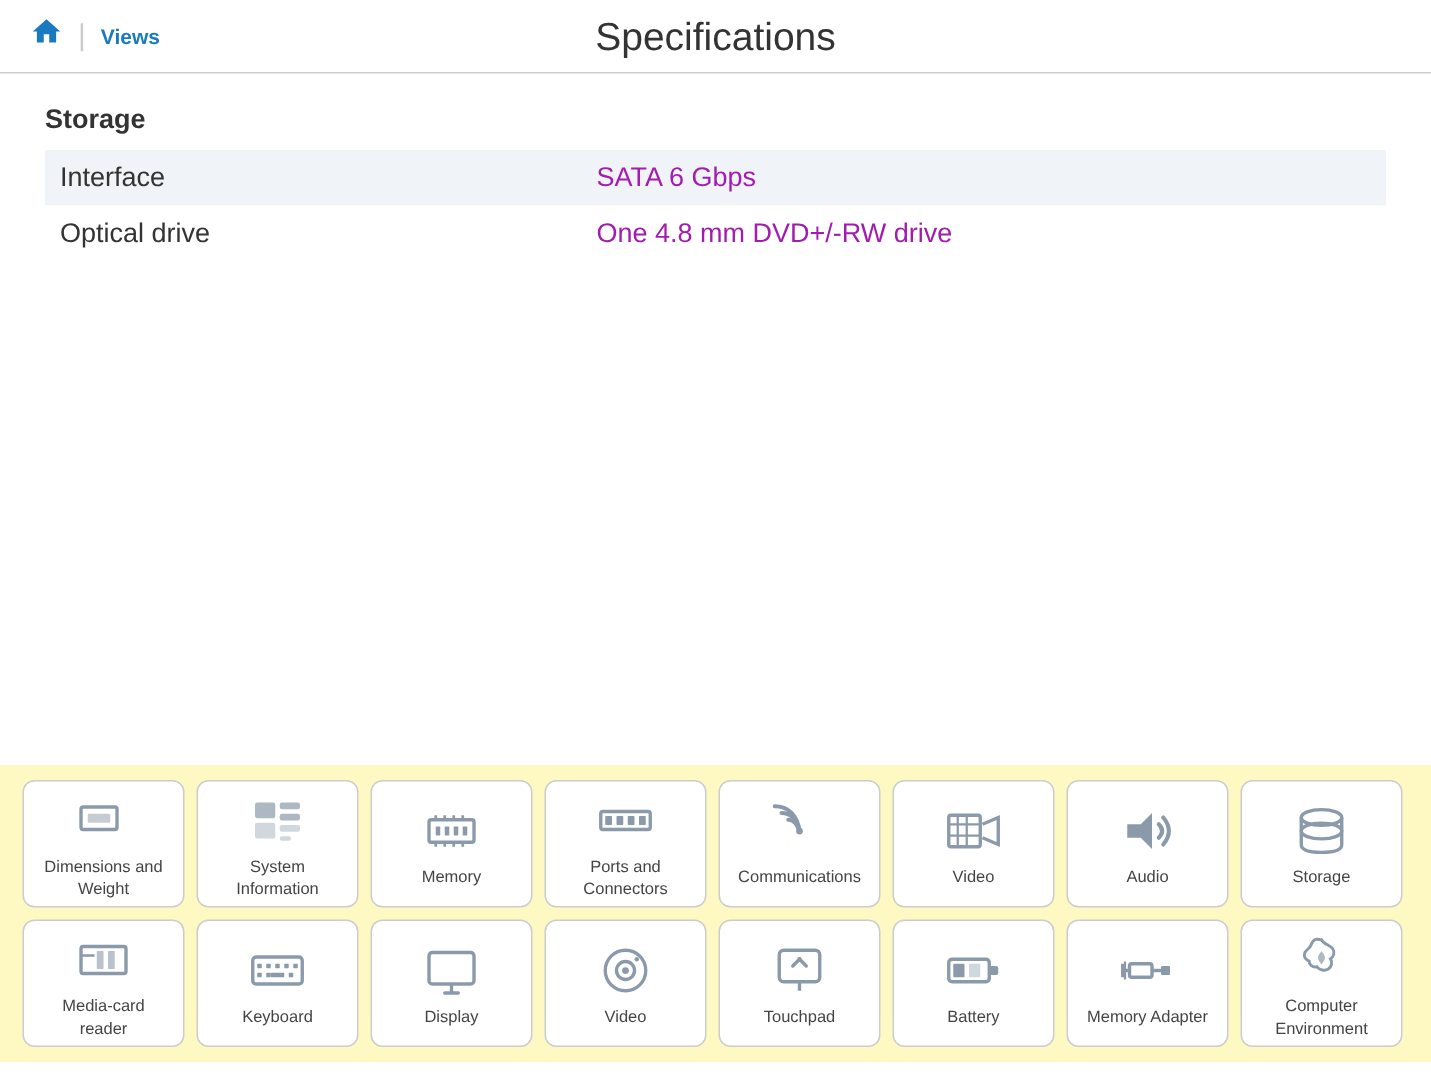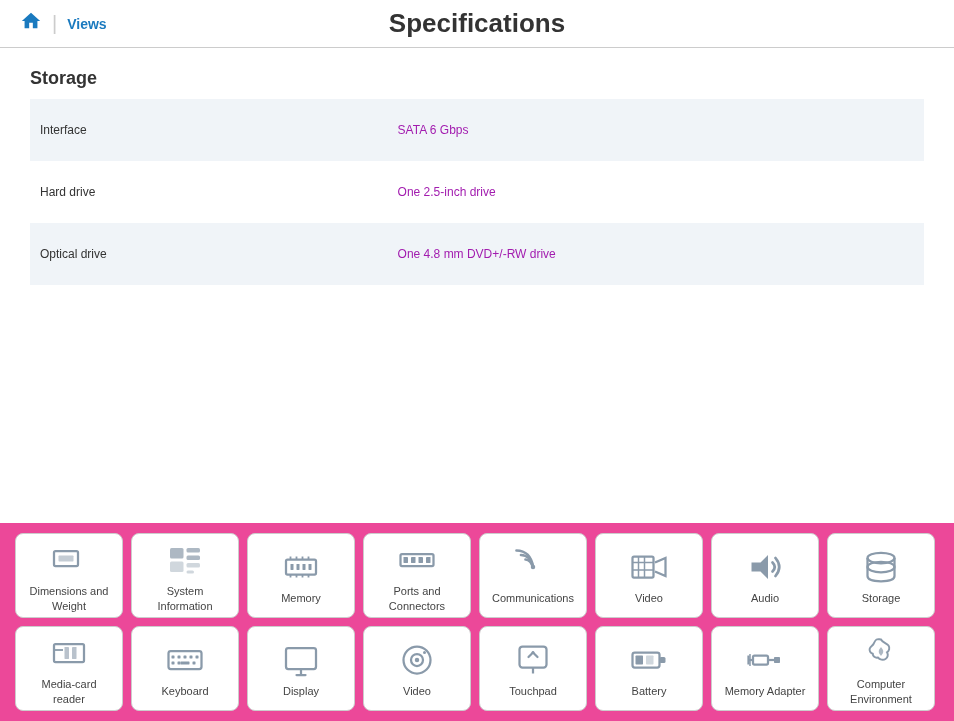"Specifications" .page-title { font-weight: bold -> normal }
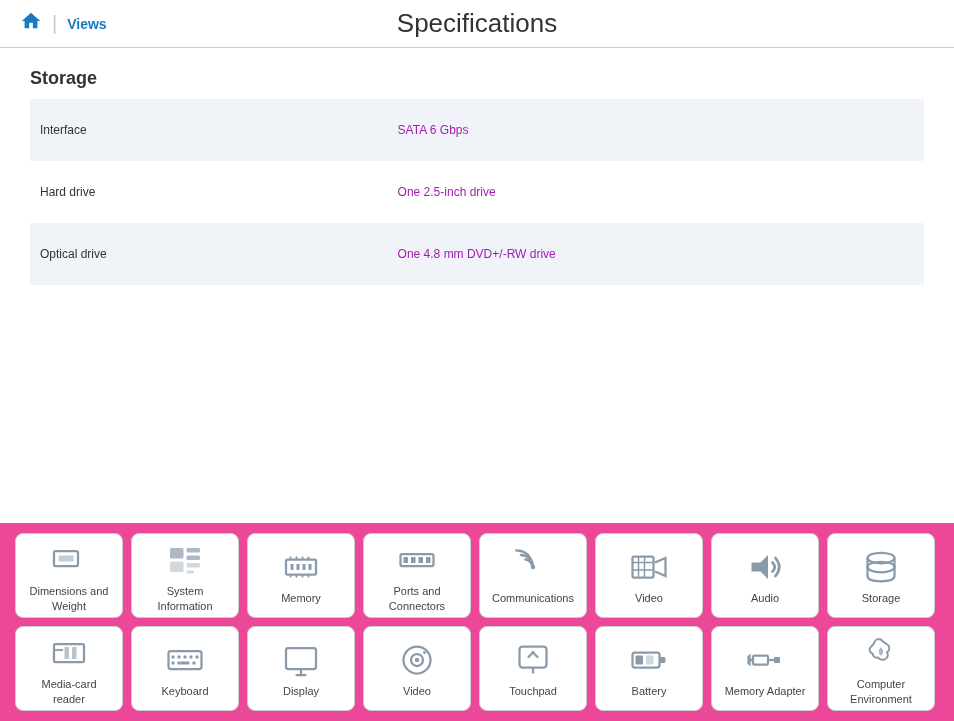"Interface" .spec-table td { font-size: 12px -> 18px; padding: 24px 10px -> 8px 10px }
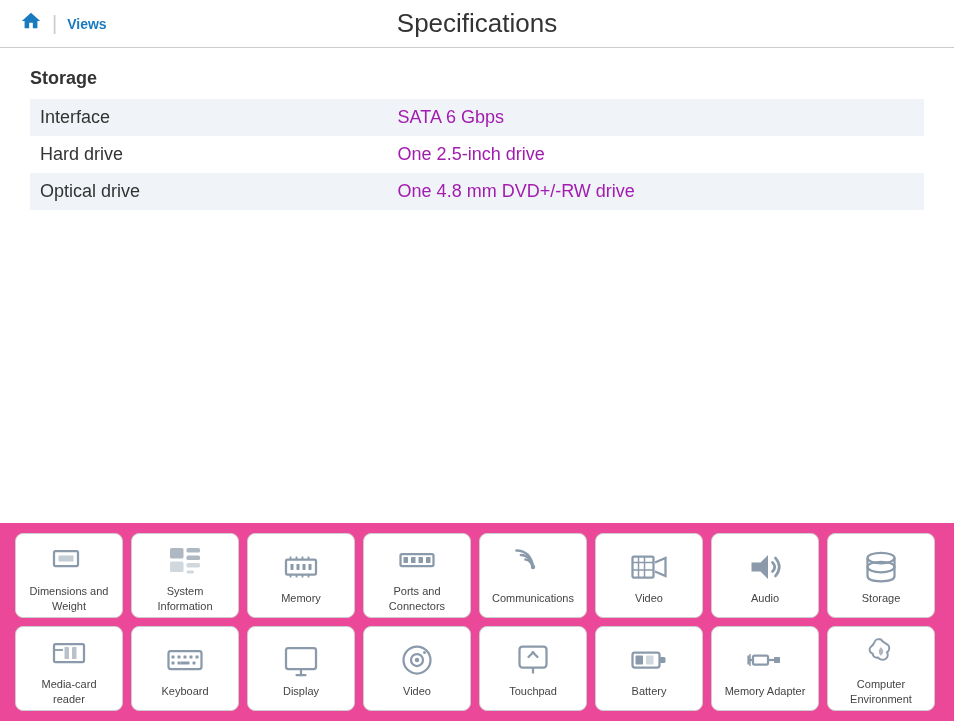"Hard drive" tr { html: <tr> <td>Hard drive</td> <td>One 2.5-inch drive</td> </tr> -> none }
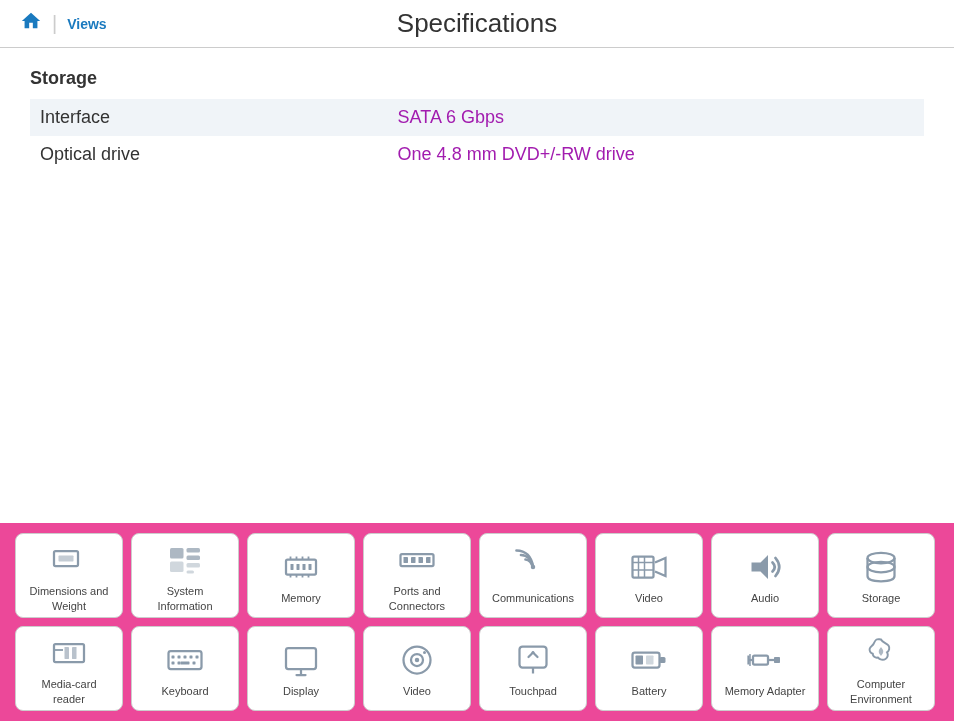"Dimensions and" .nav-grid-container { background: #ec4899 -> #fef9c3; bottom: 0 -> 13px }
